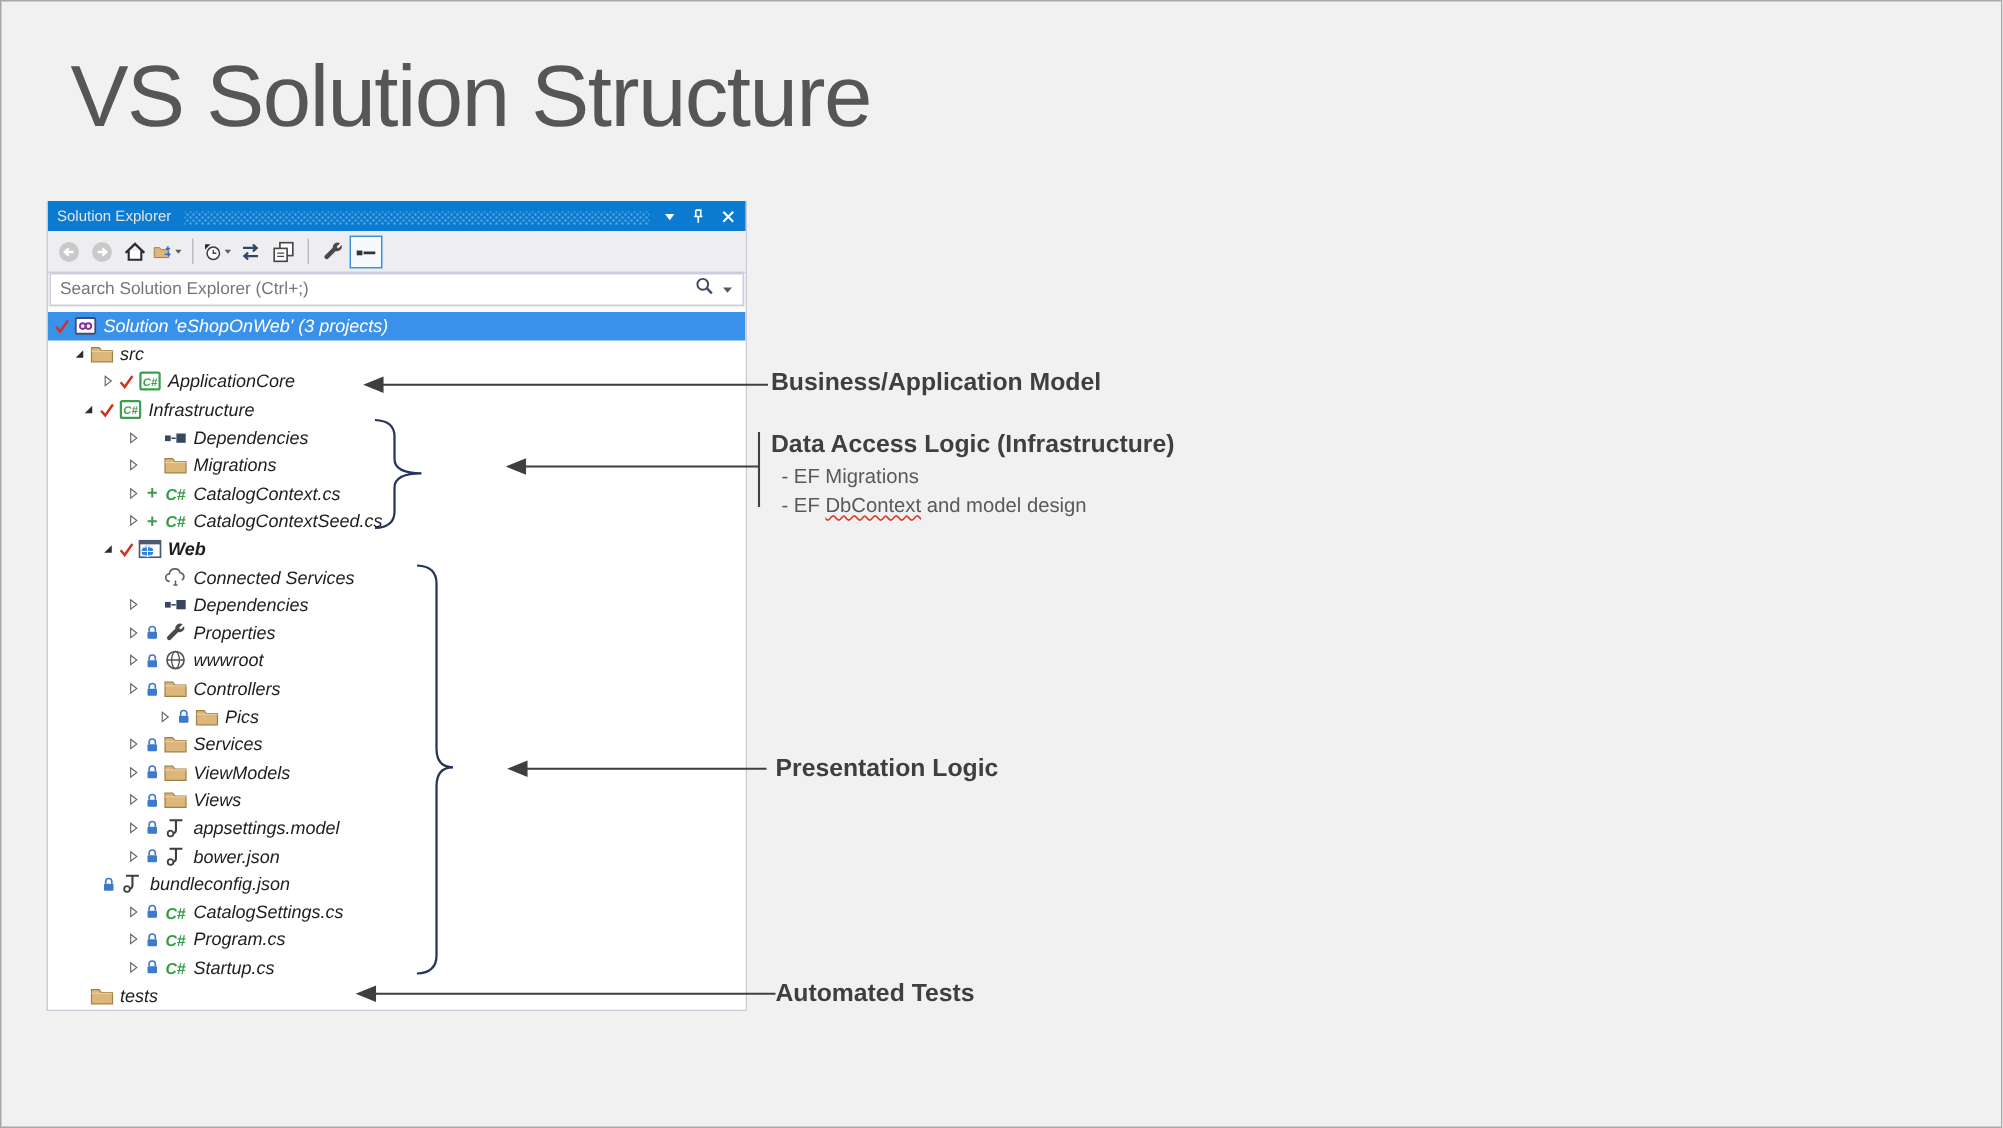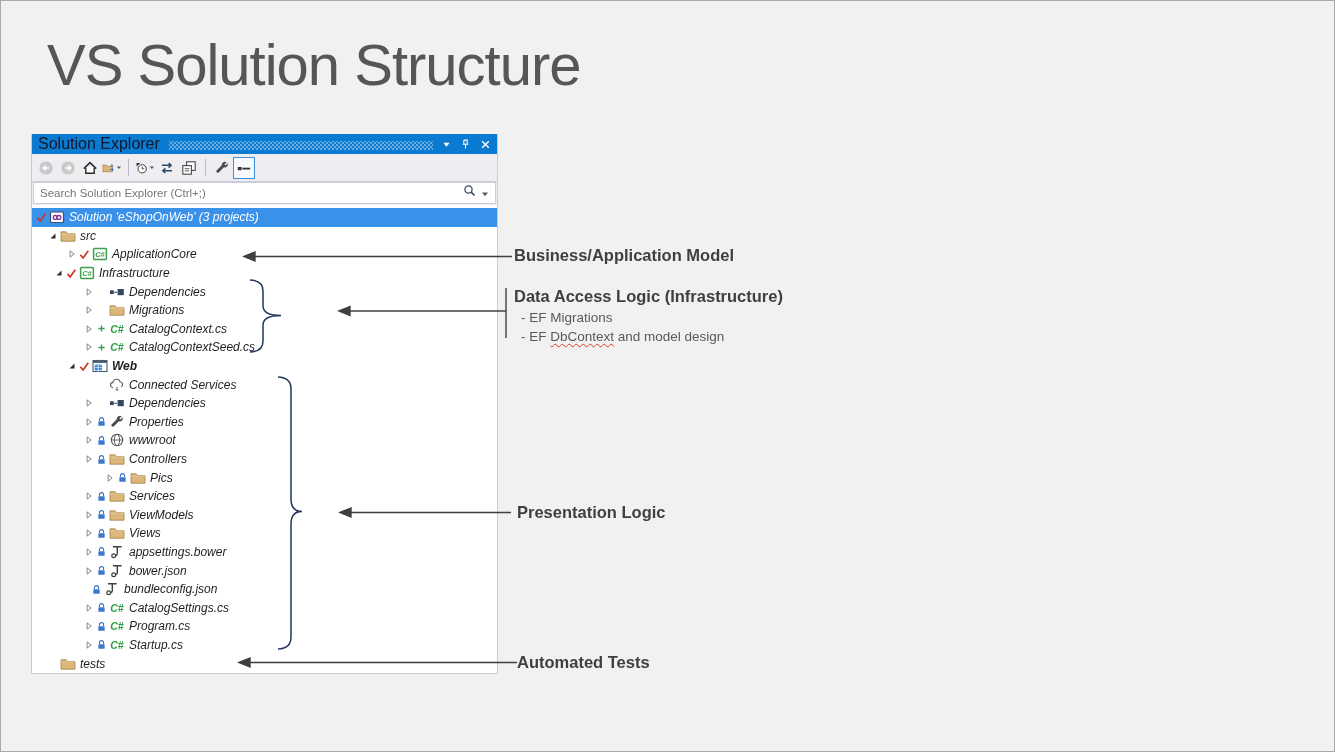"Solution Explorer" .tbar { color: #0f172a -> #e5e5e5; font-size: 16px -> 10px }
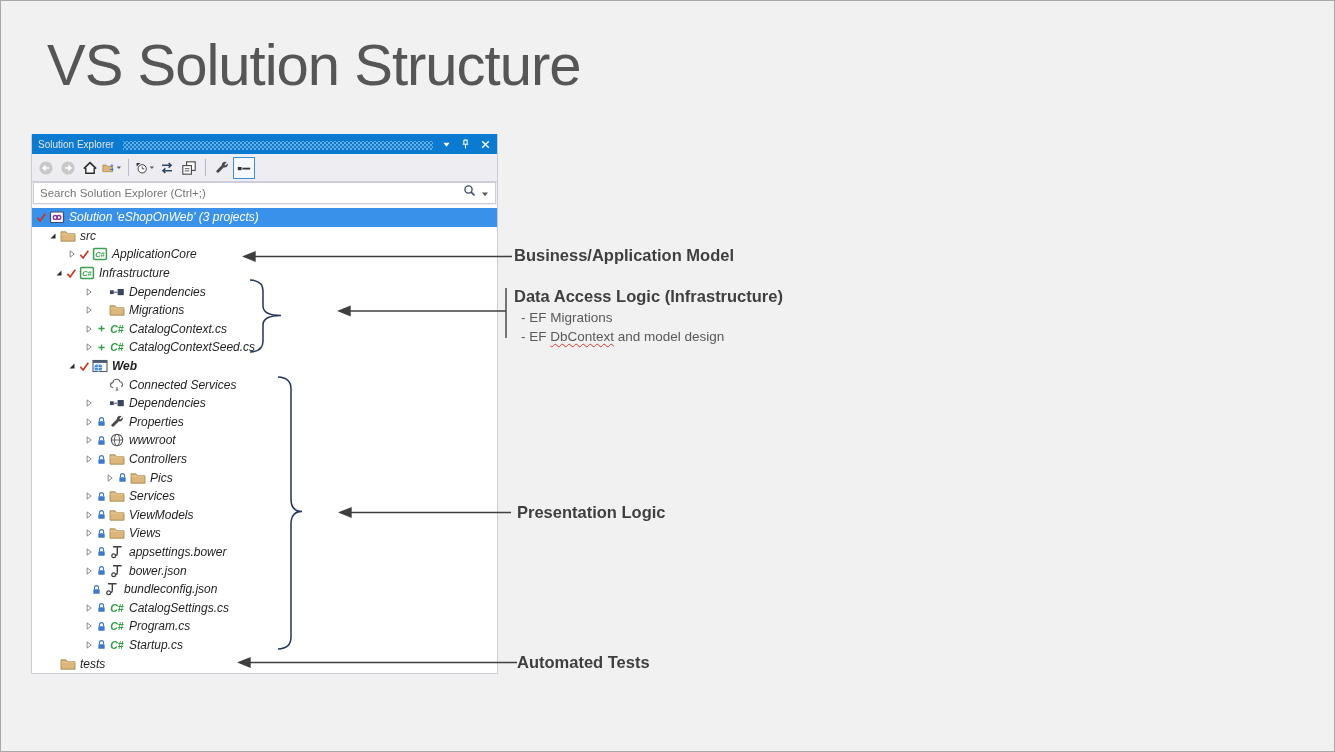"appsettings.bower" span.lbl { text: appsettings.bower -> appsettings.model }
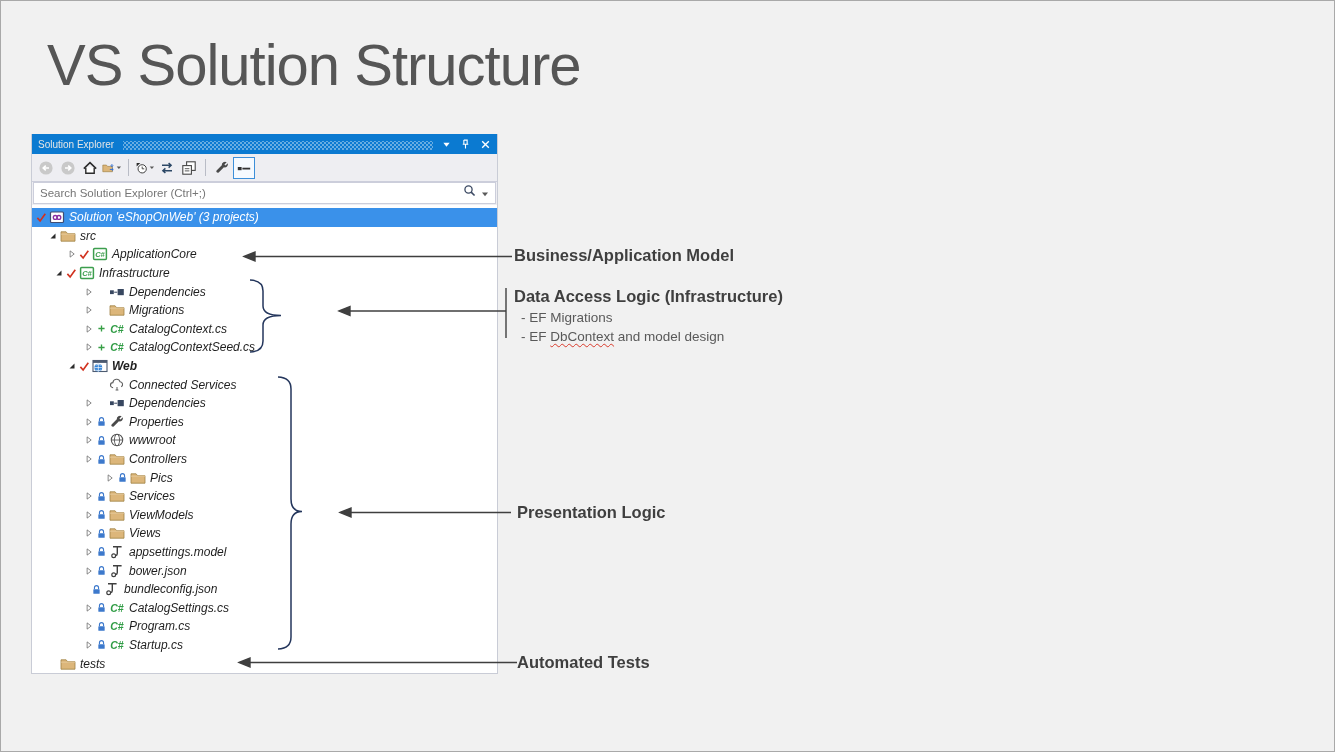"bundleconfig.json" div.row { margin-left: 24px -> none }
